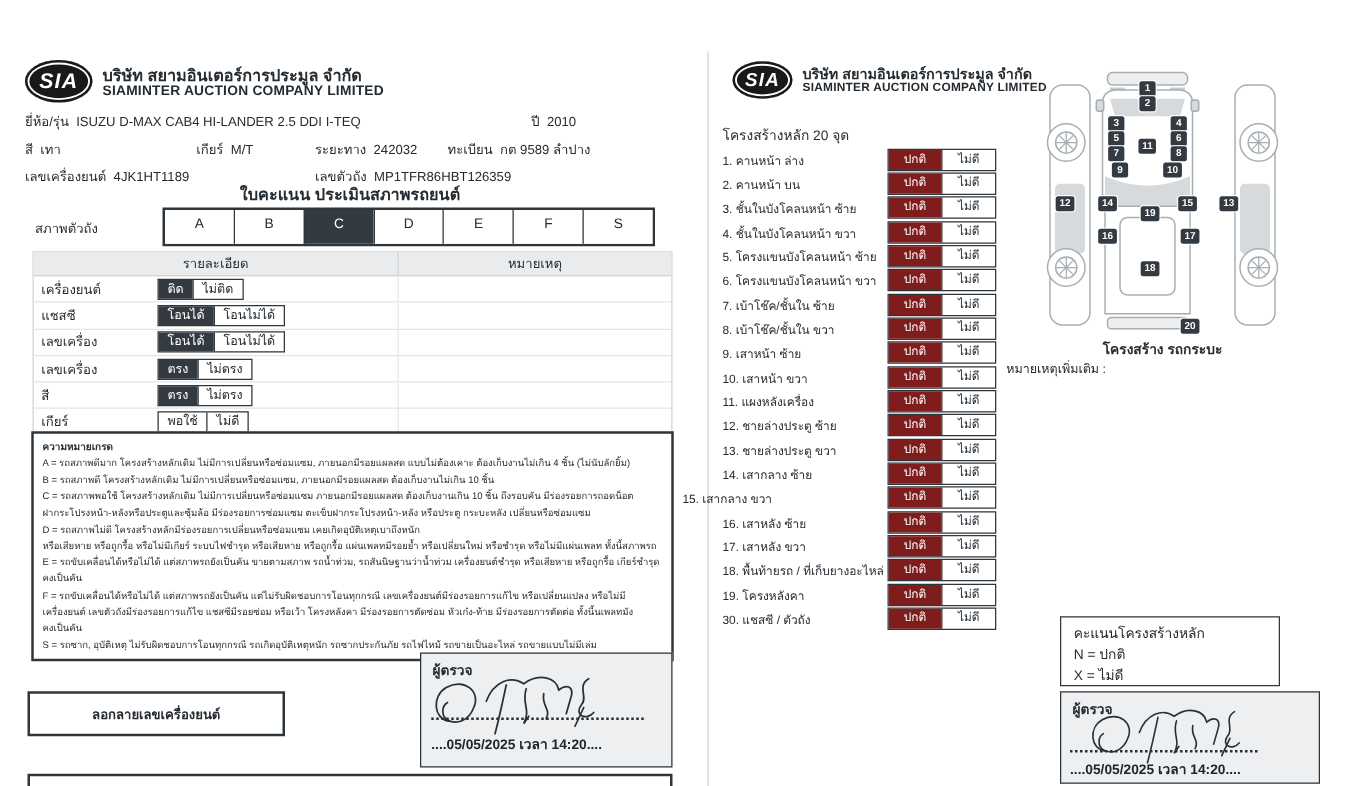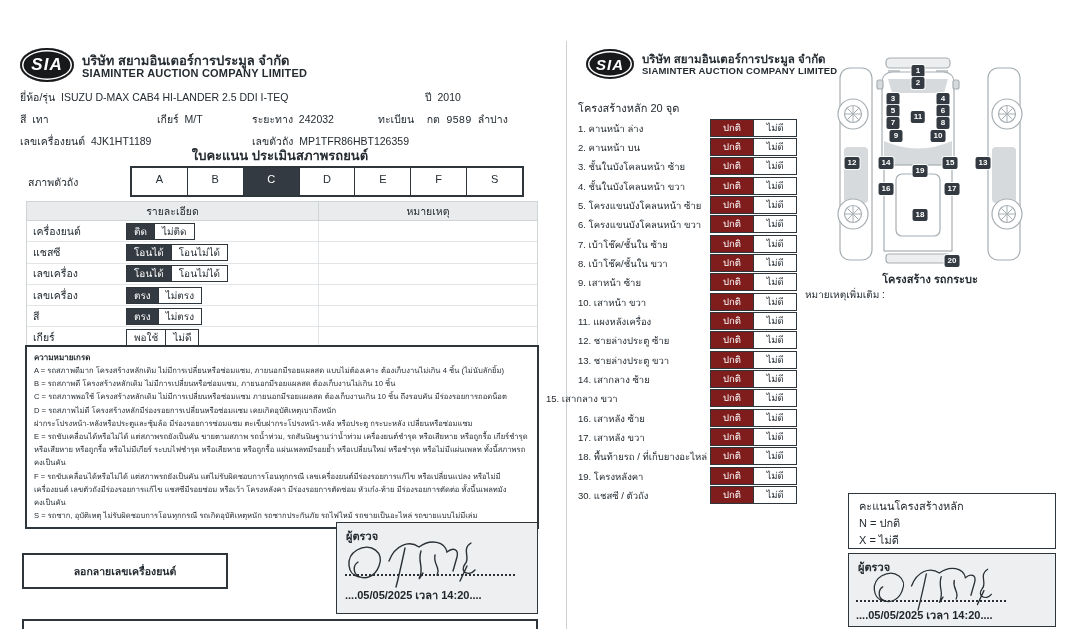"ทะเบียน กต 9589 ลำปาง" div.fld { font-family: Liberation Mono, monospace -> none; left: 378px -> 358px }
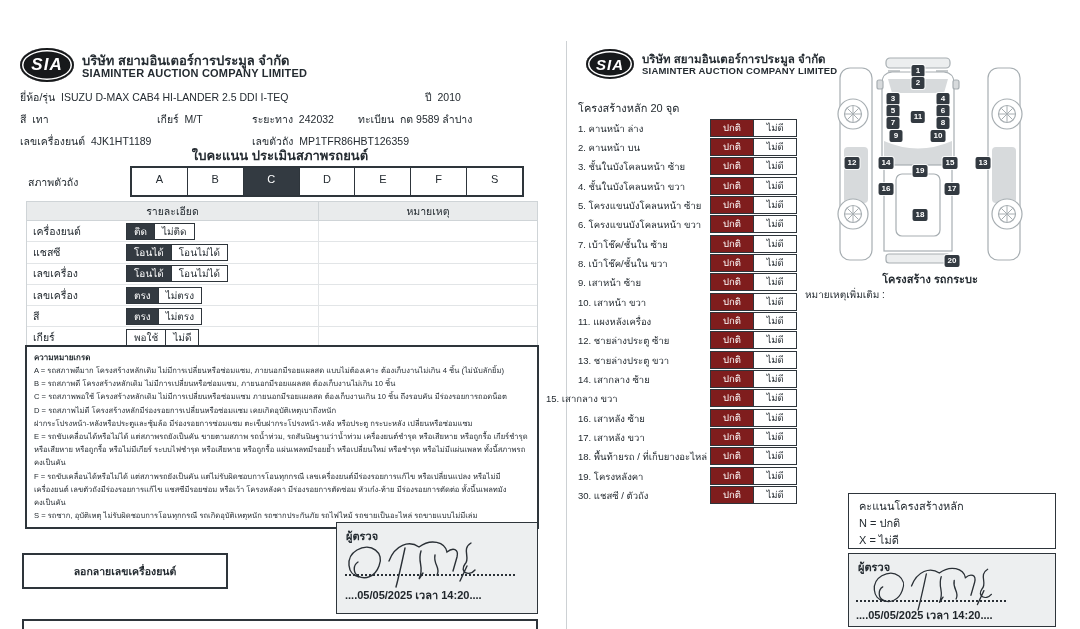"D = รถสภาพไม่ดี" div.gm-line { order: before "ฝากระโปรงหน้า-หลังหรือประตูและซุ้มล้อ" -> after "ฝากระโปรงหน้า-หลังหรือประตูและซุ้มล้อ" }
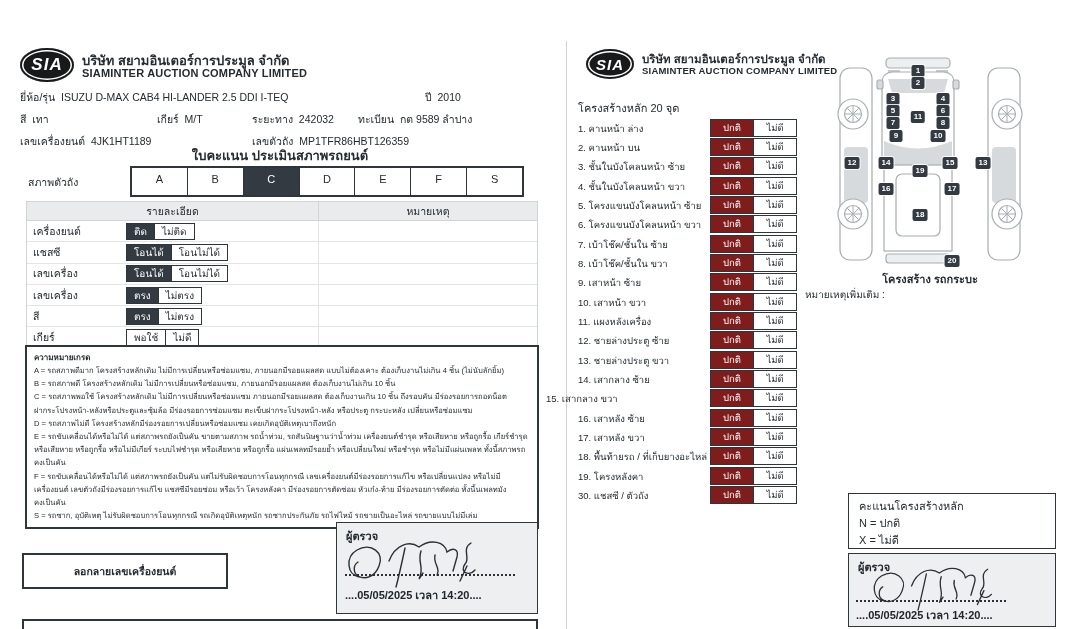"E = รถขับเคลื่อนได้หรือไม่ได้" div.gm-line { order: before "หรือเสียหาย หรือถูกรื้อ หรือไม่มีเกียร์" -> after "หรือเสียหาย หรือถูกรื้อ หรือไม่มีเกียร์" }
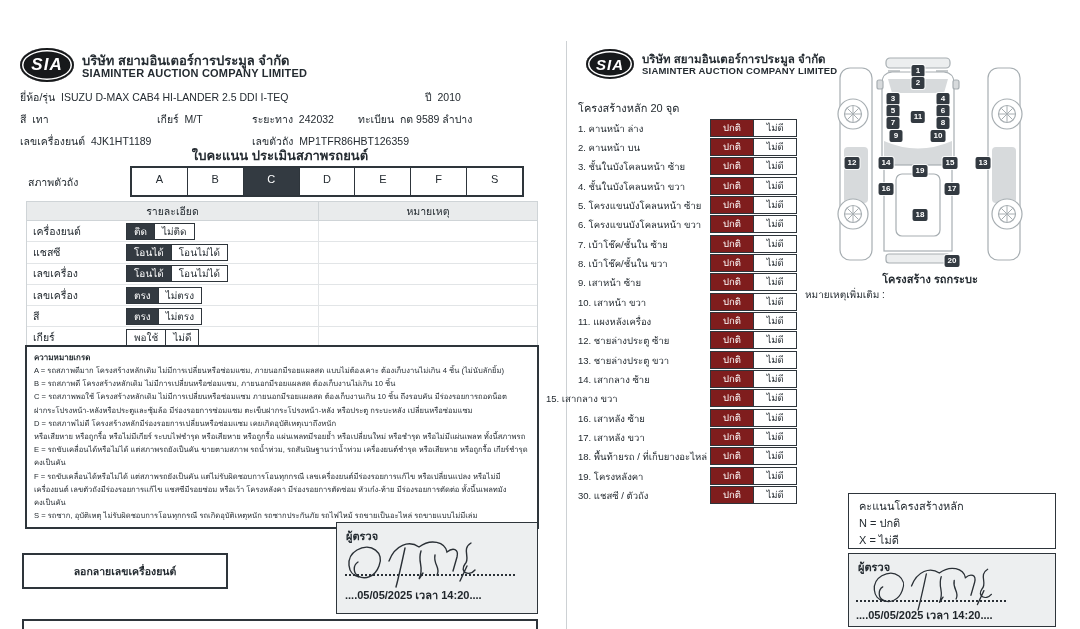"คะแนนโครงสร้างหลัก" .score-box { width: 208px -> 176px }
